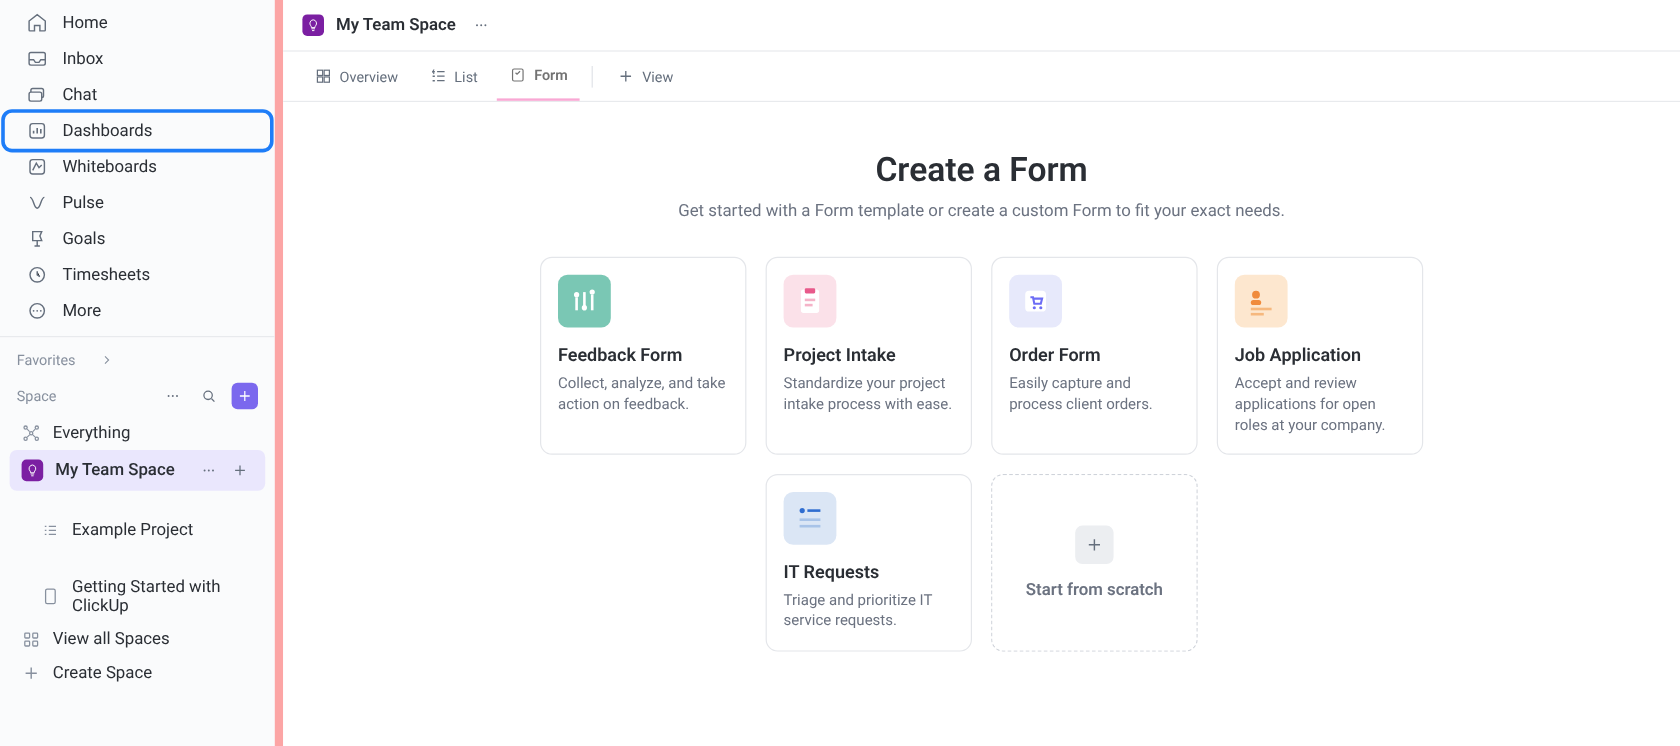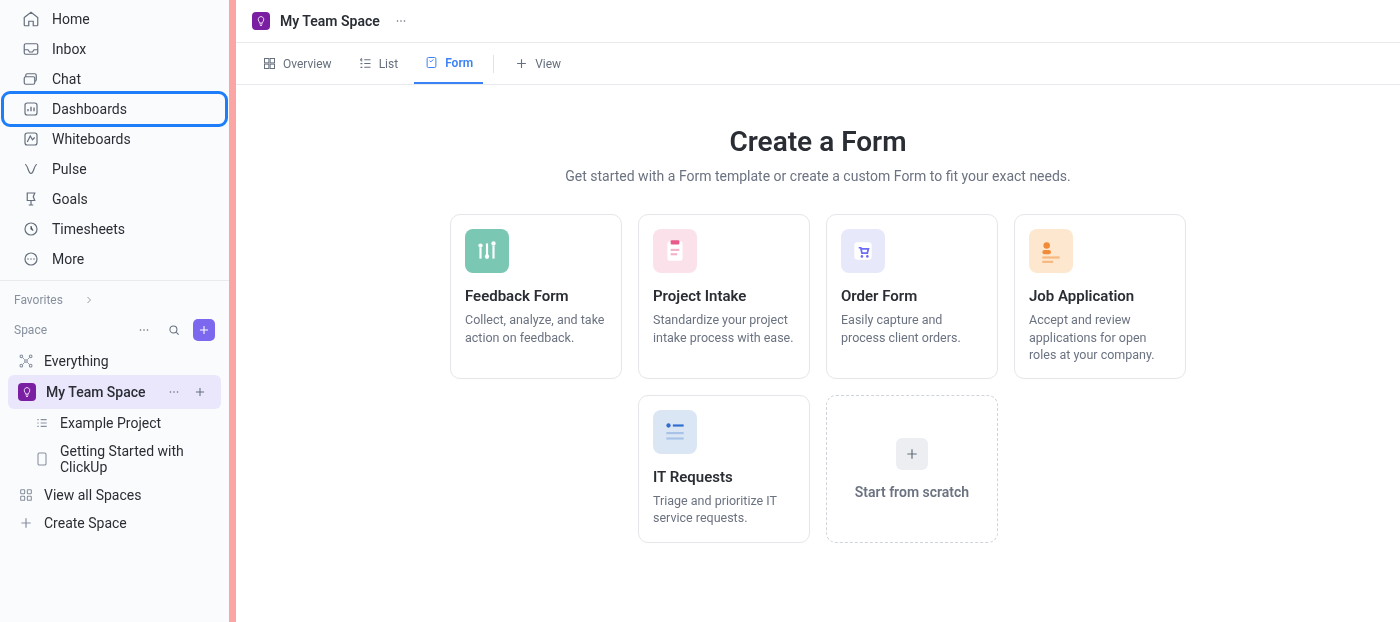"Form" .tab.active { border-bottom: 2px solid #3b82f6 -> 2px solid #f9a8d4; color: #3b82f6 -> #737373 }
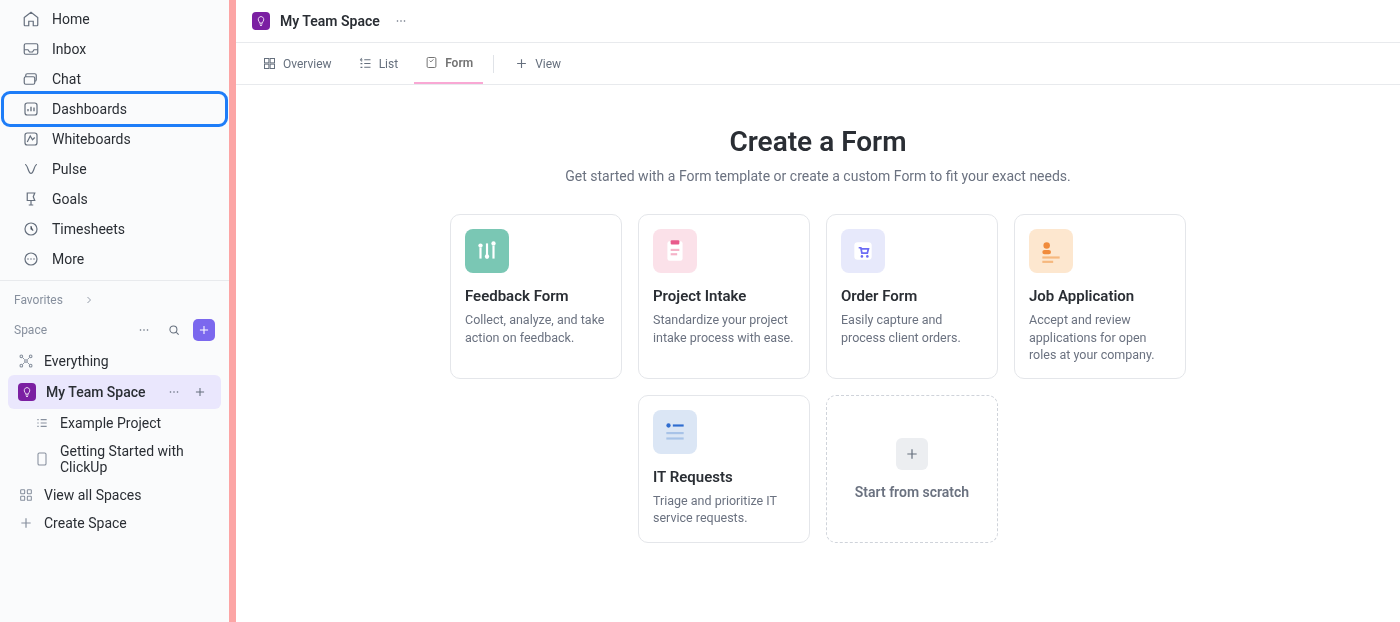"Example Project" .tree-item.level-2 { margin-top: none -> 19px }
